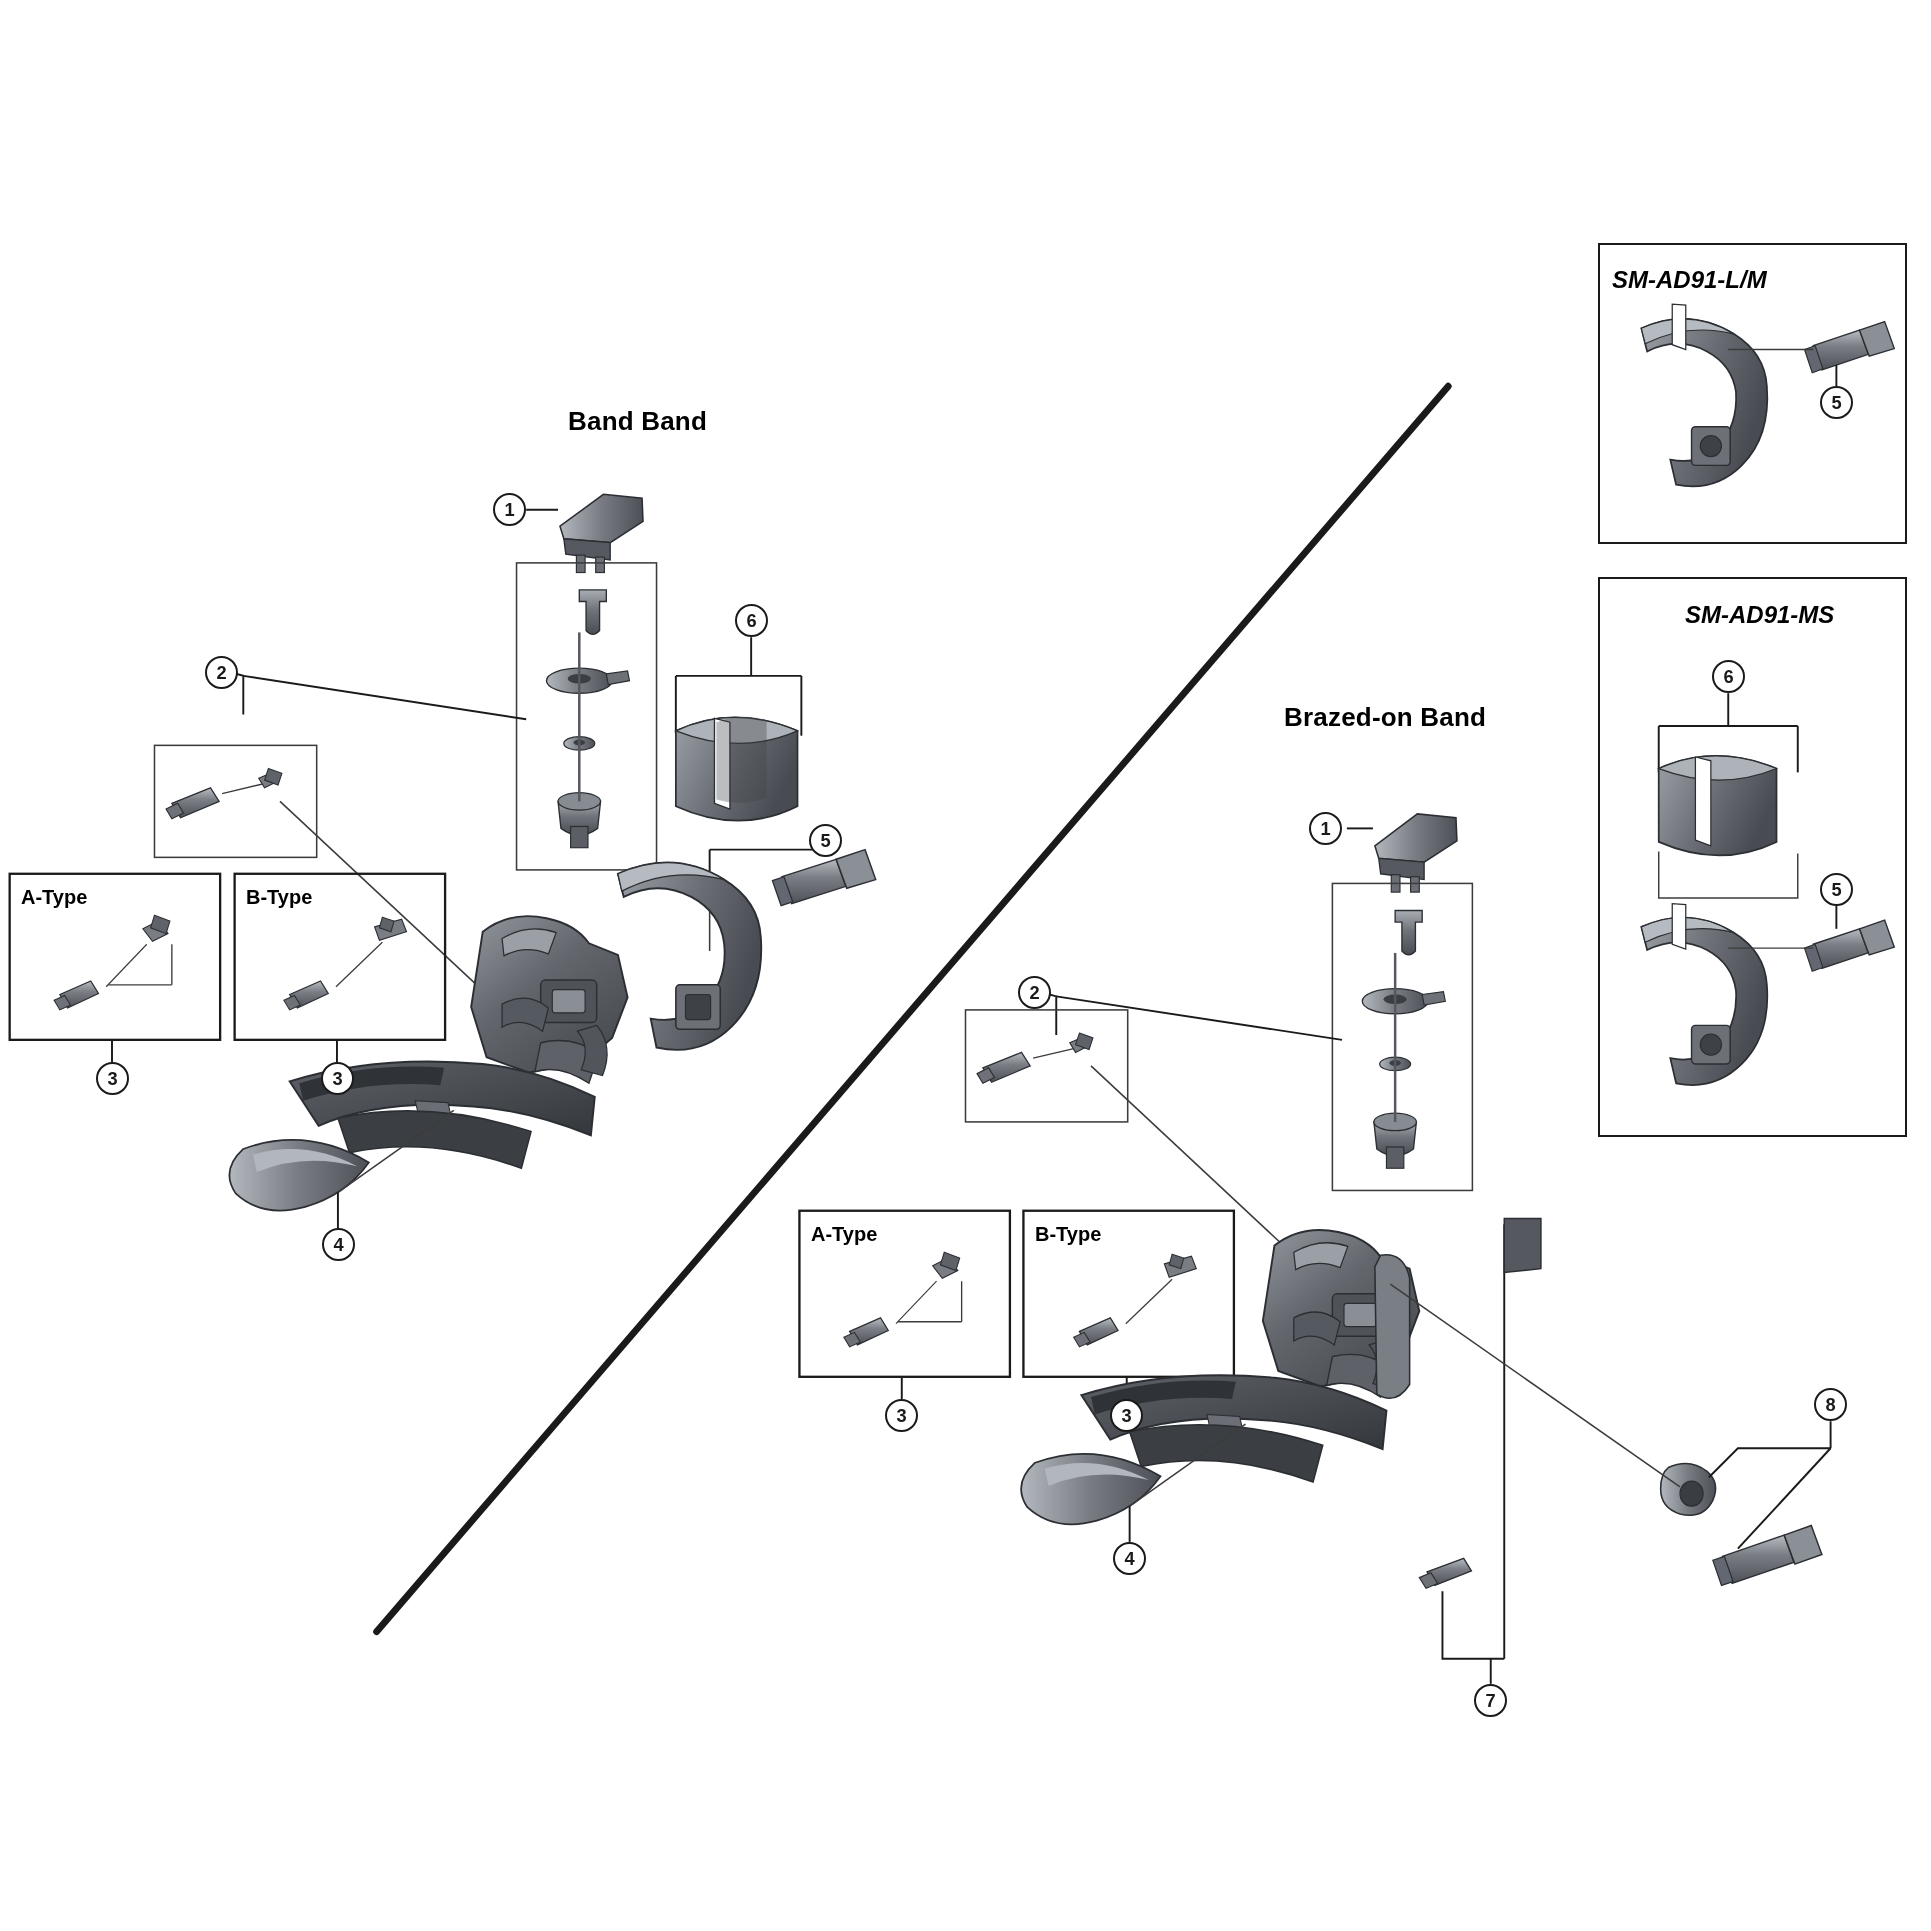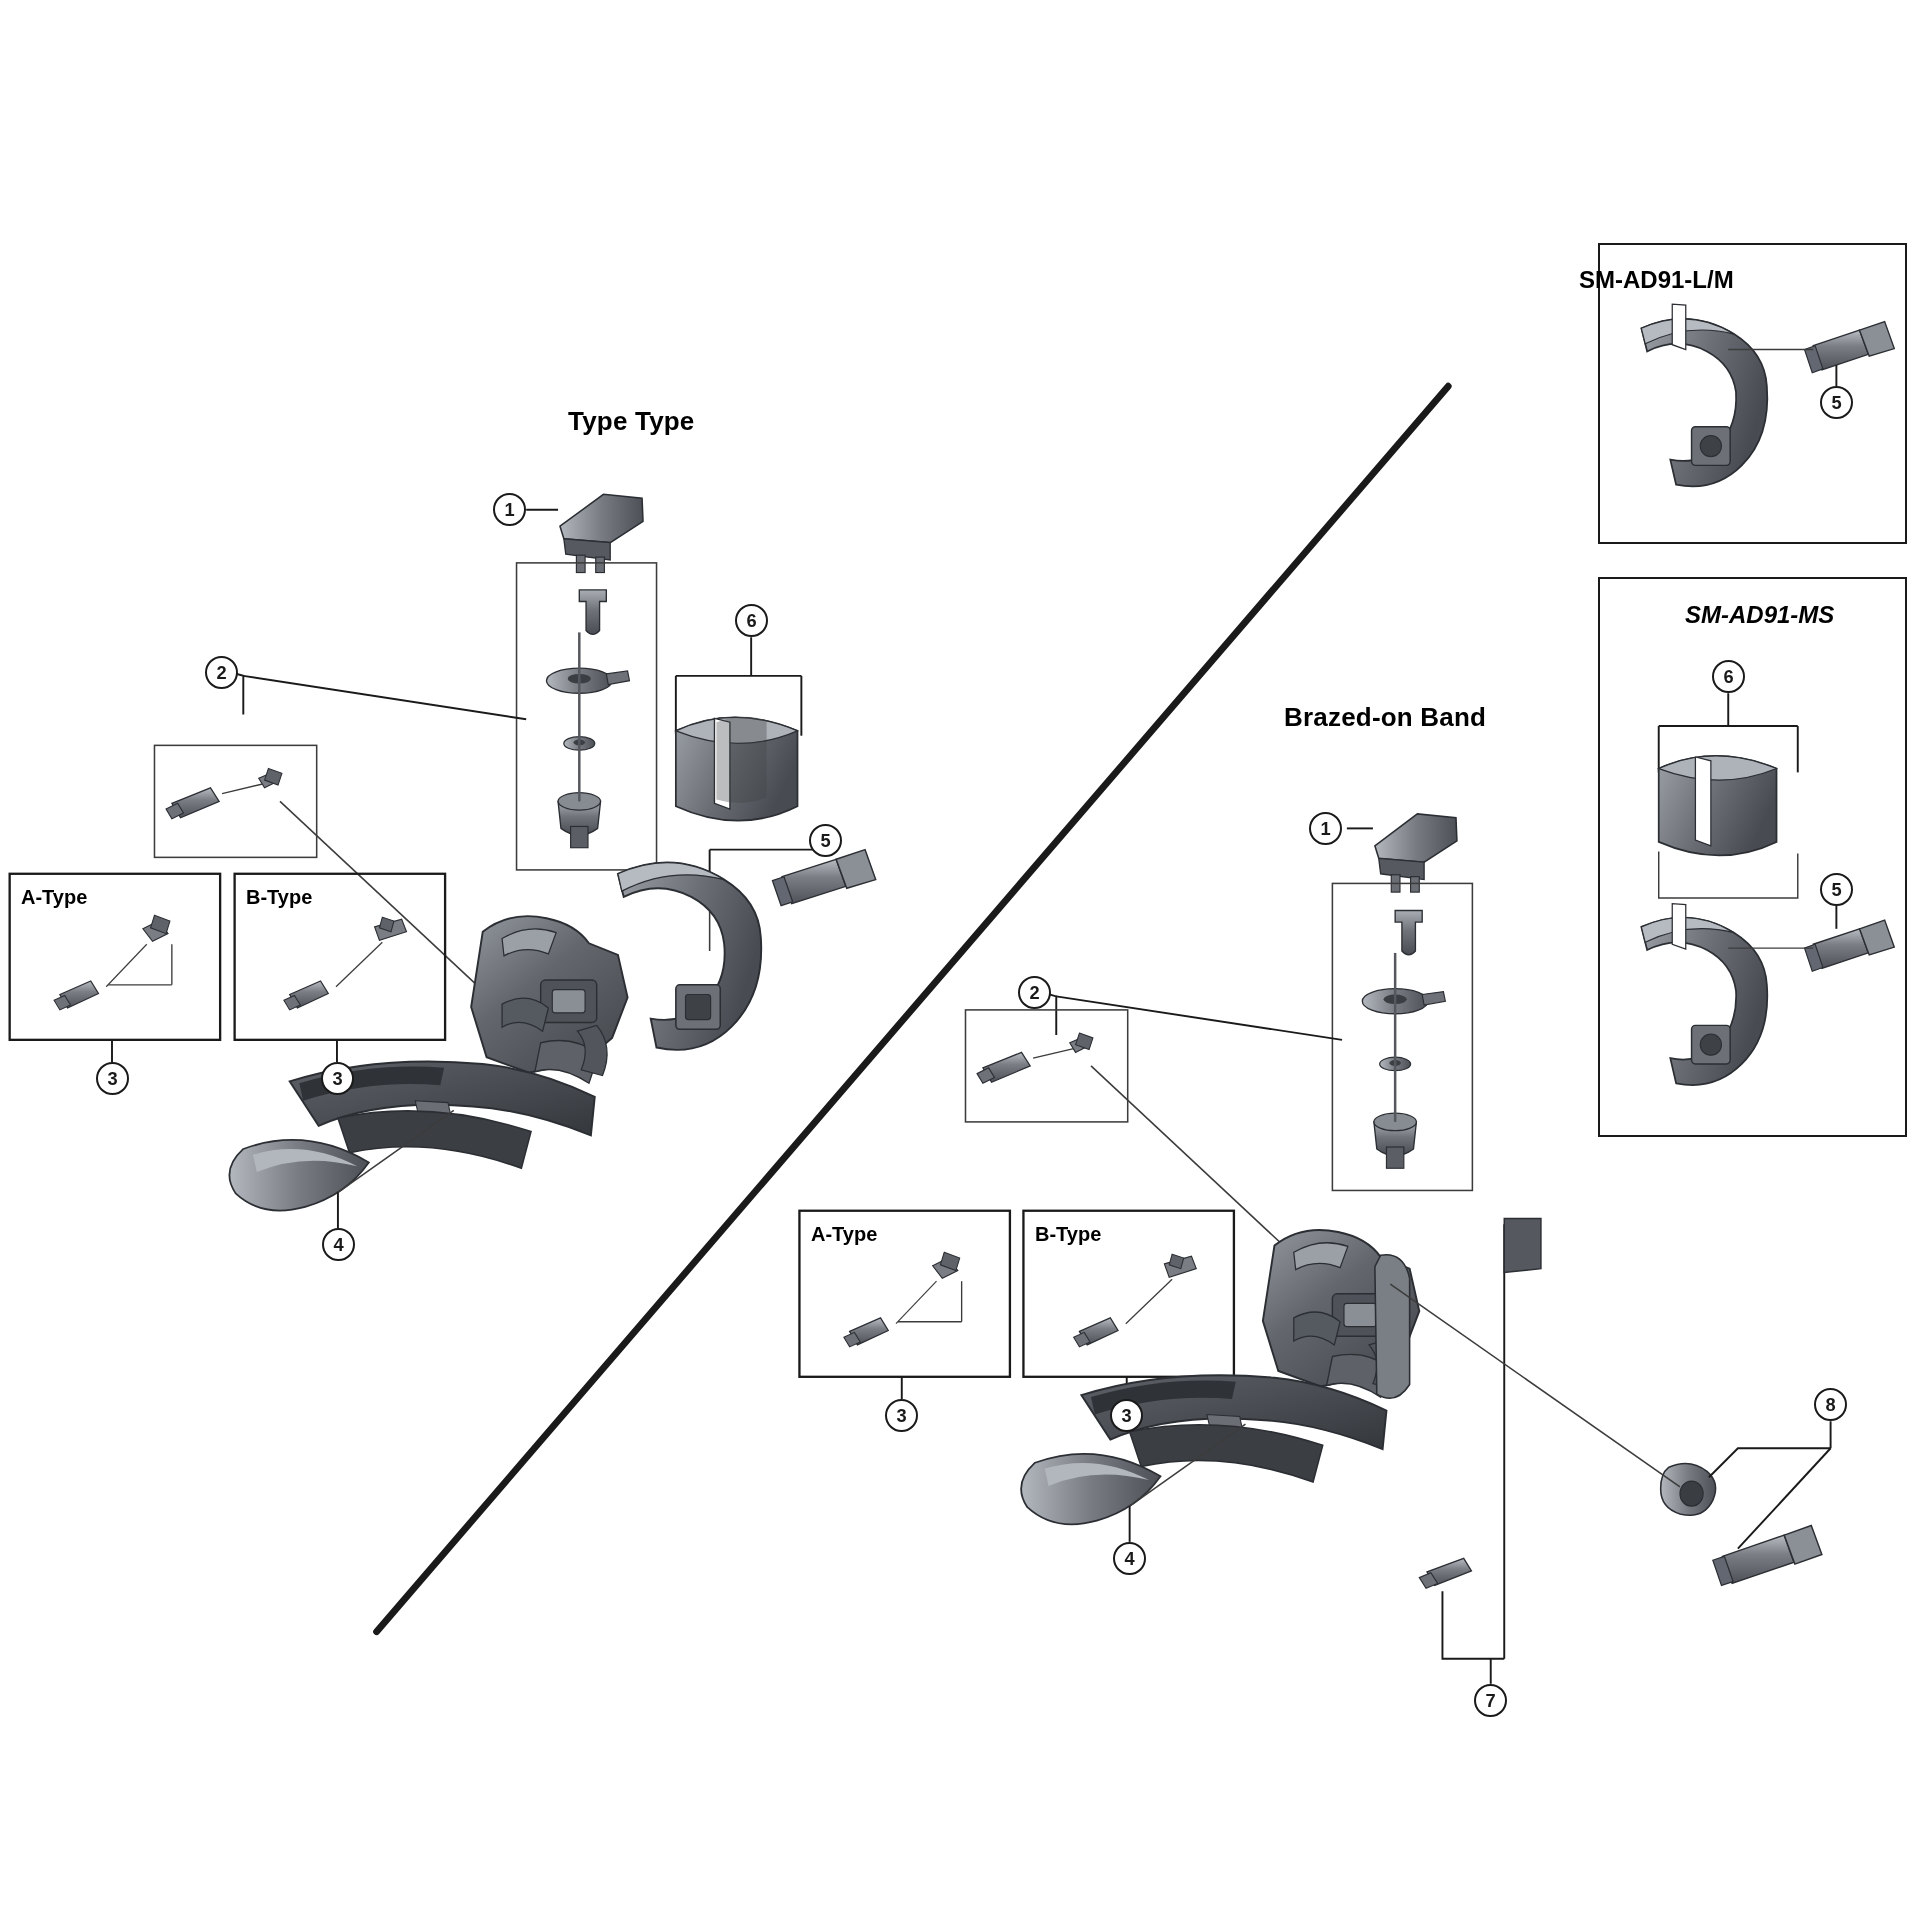"SM-AD91-L/M" div.label { font-style: none -> italic; left: 1579px -> 1612px }
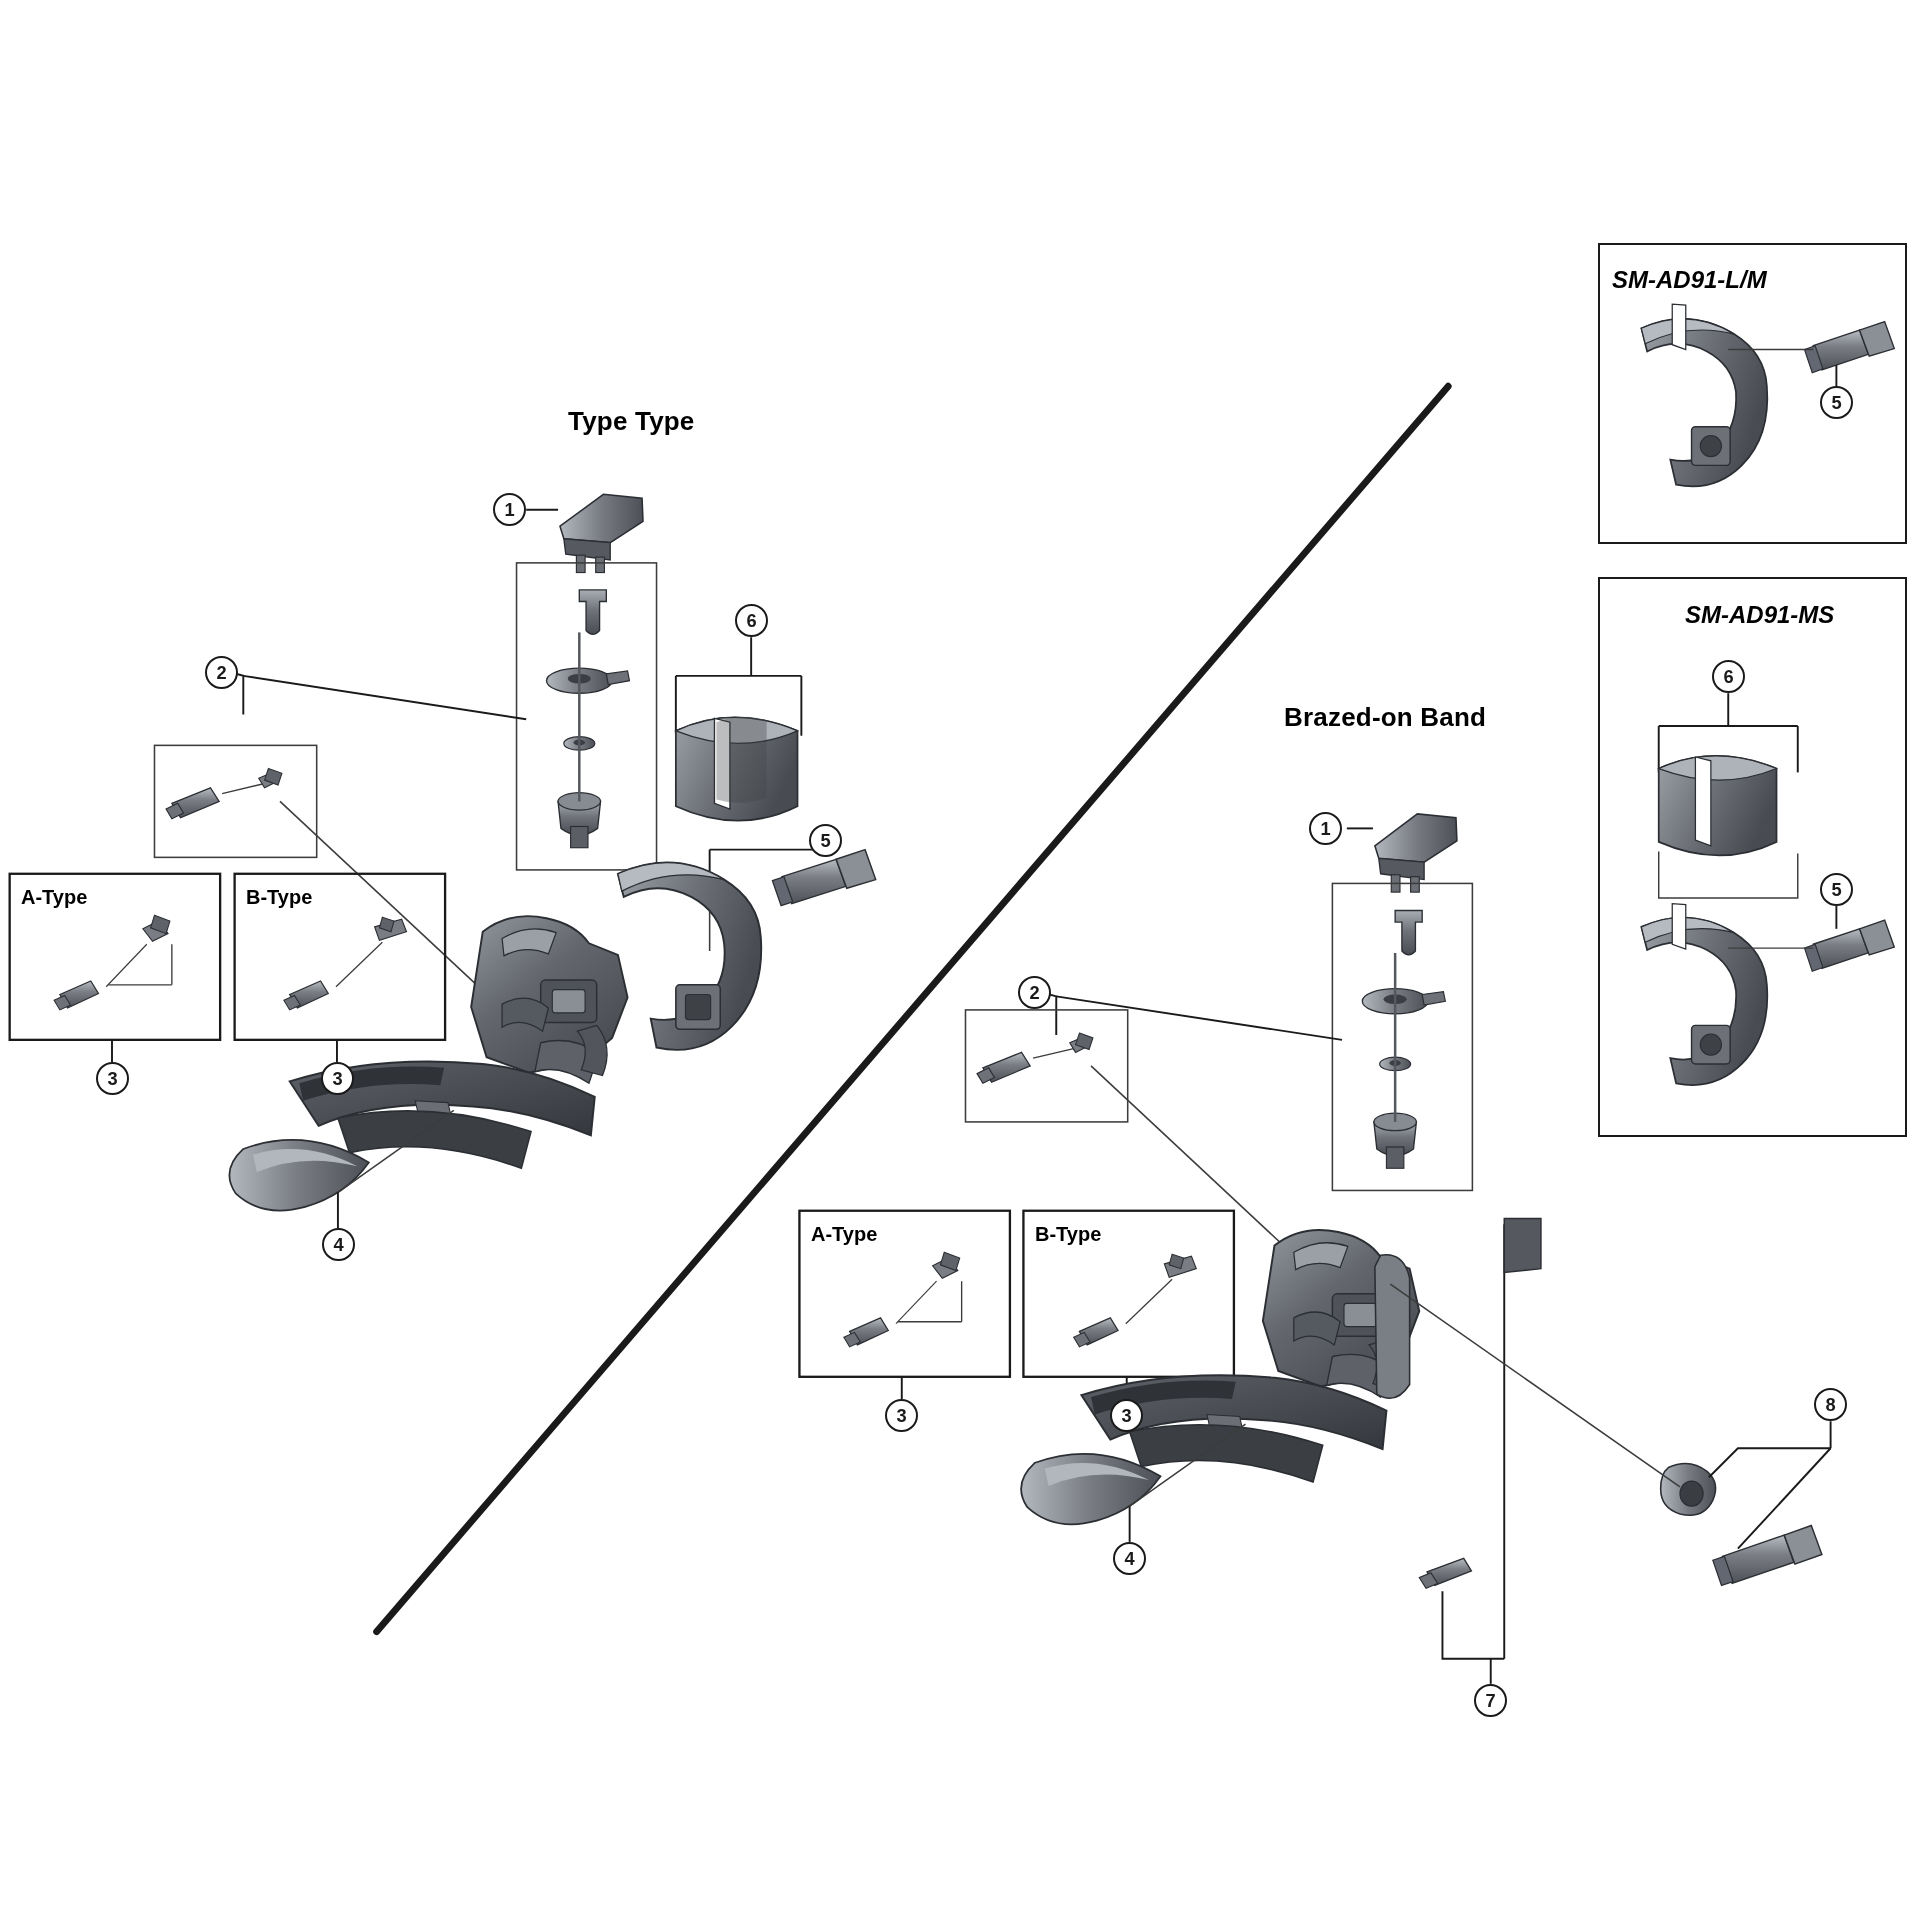"Type Type" div.label { text: Type Type -> Band Band }
